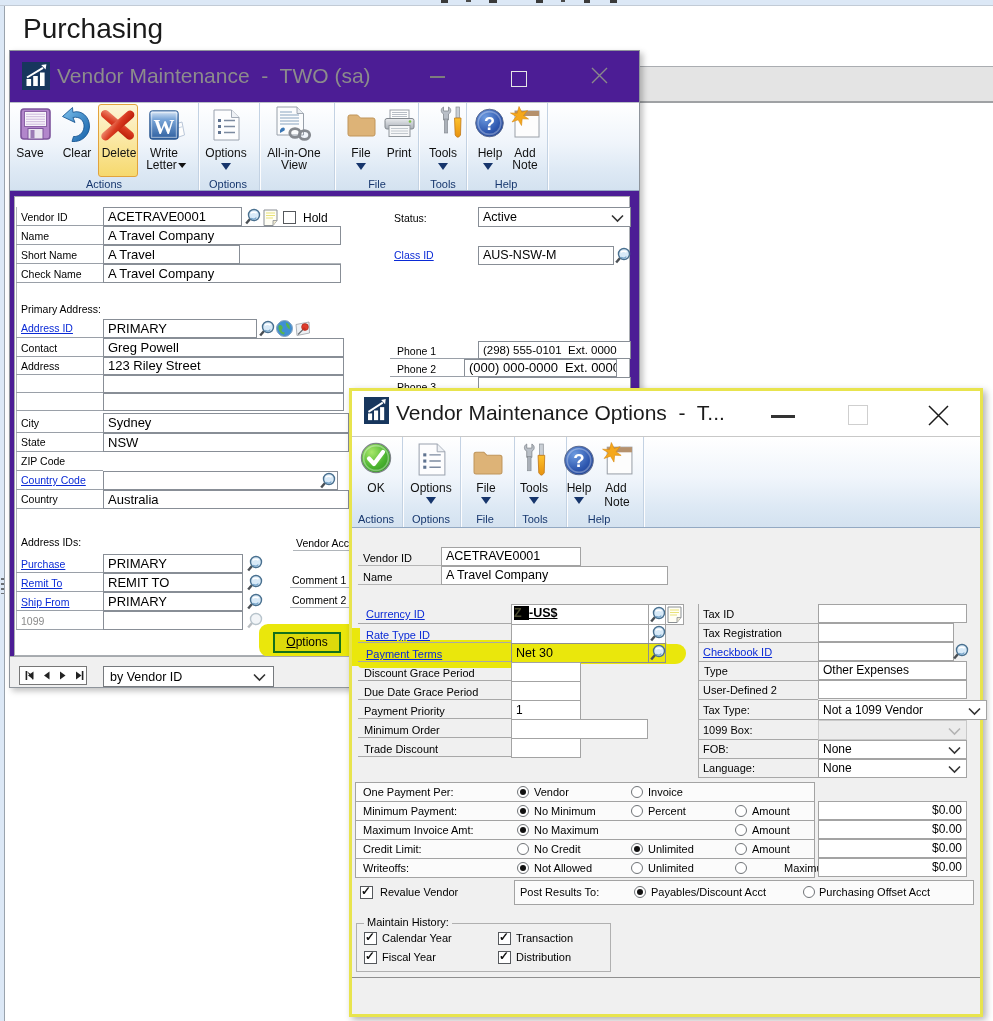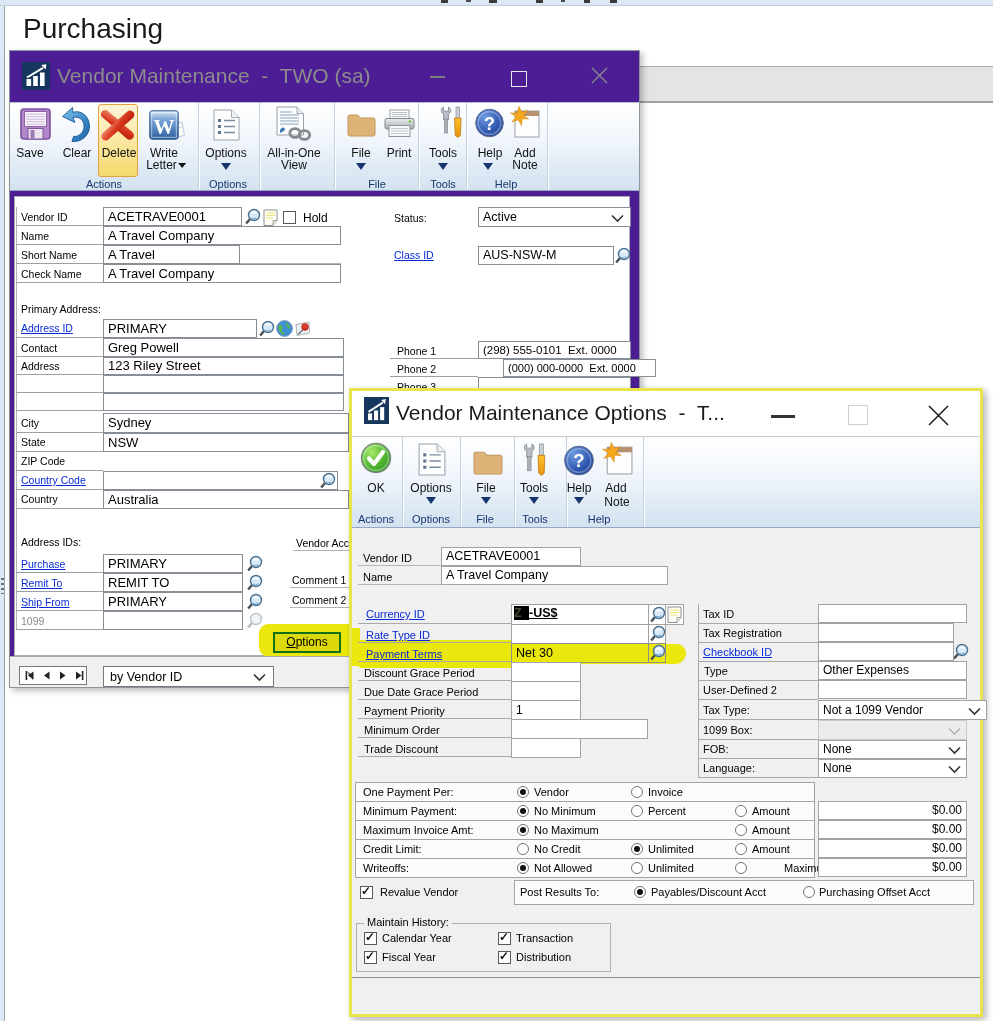"(000) 000-0000 Ext. 0000" div.box { font-size: 11px -> 13px; left: 488px -> 449px }
